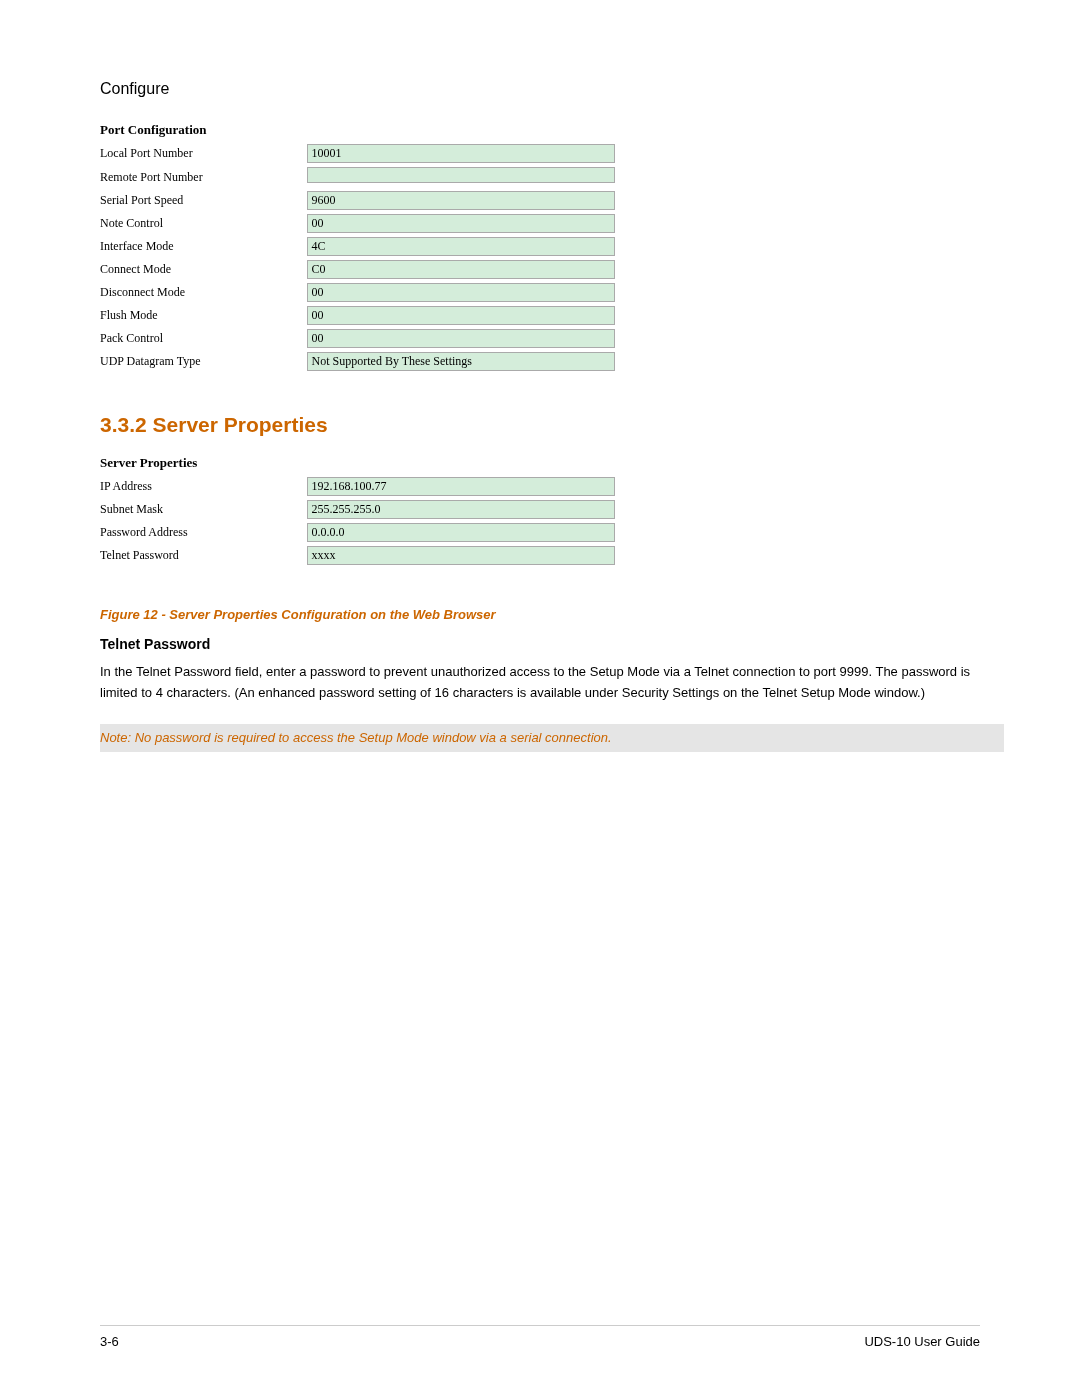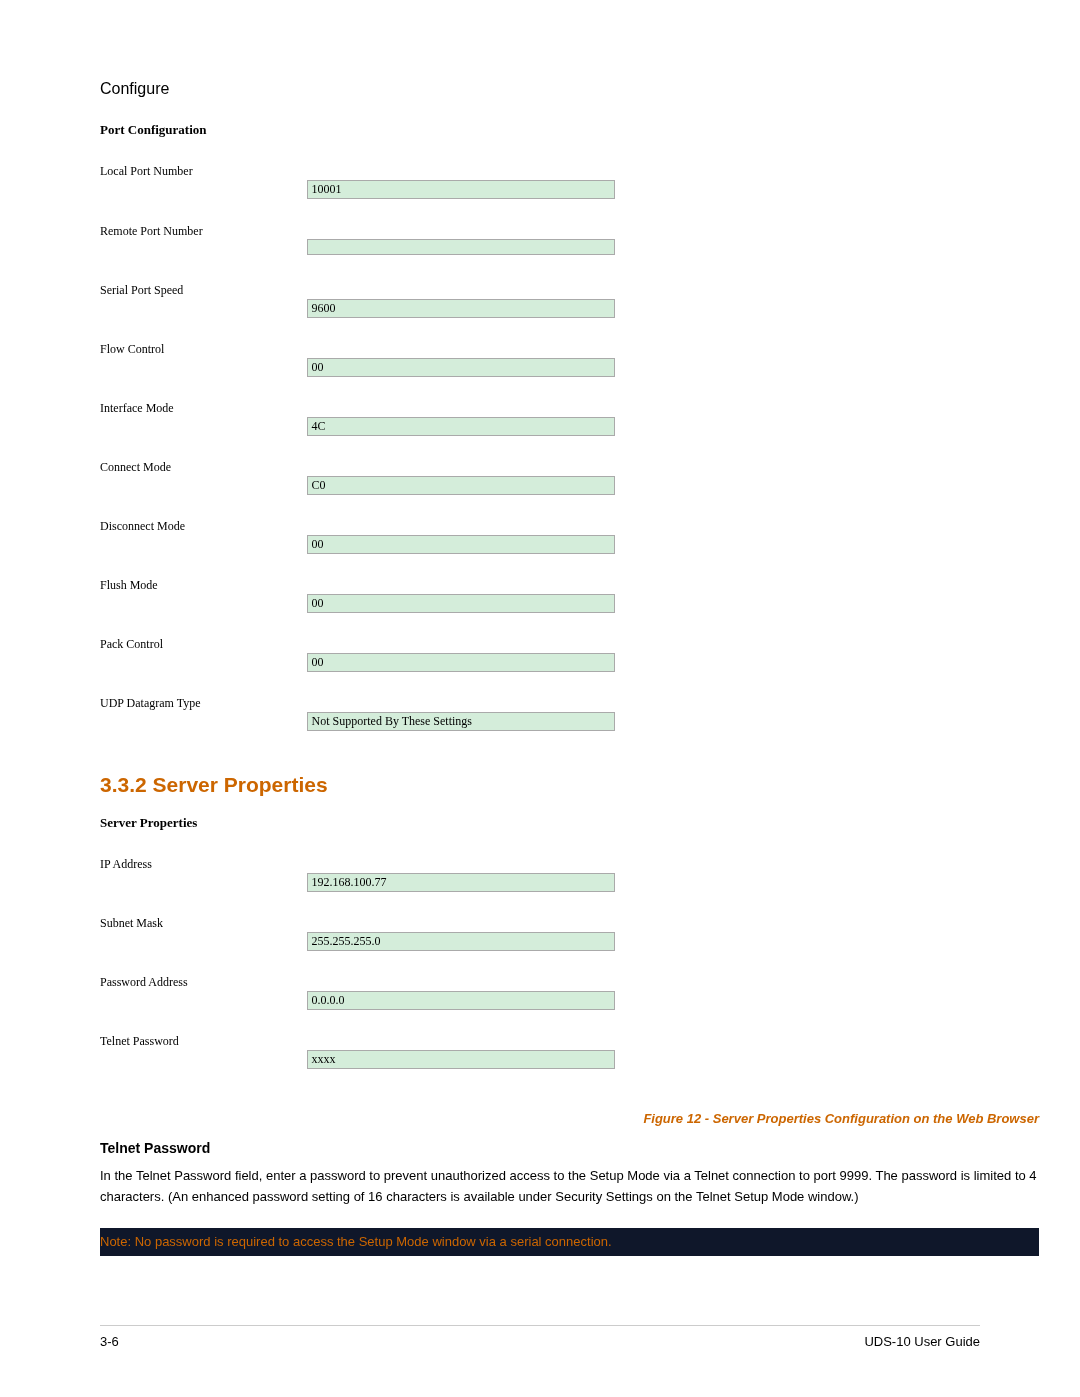"Configure" .page-container { padding: 80px 41px 80px 100px -> 80px 76px 80px 100px }
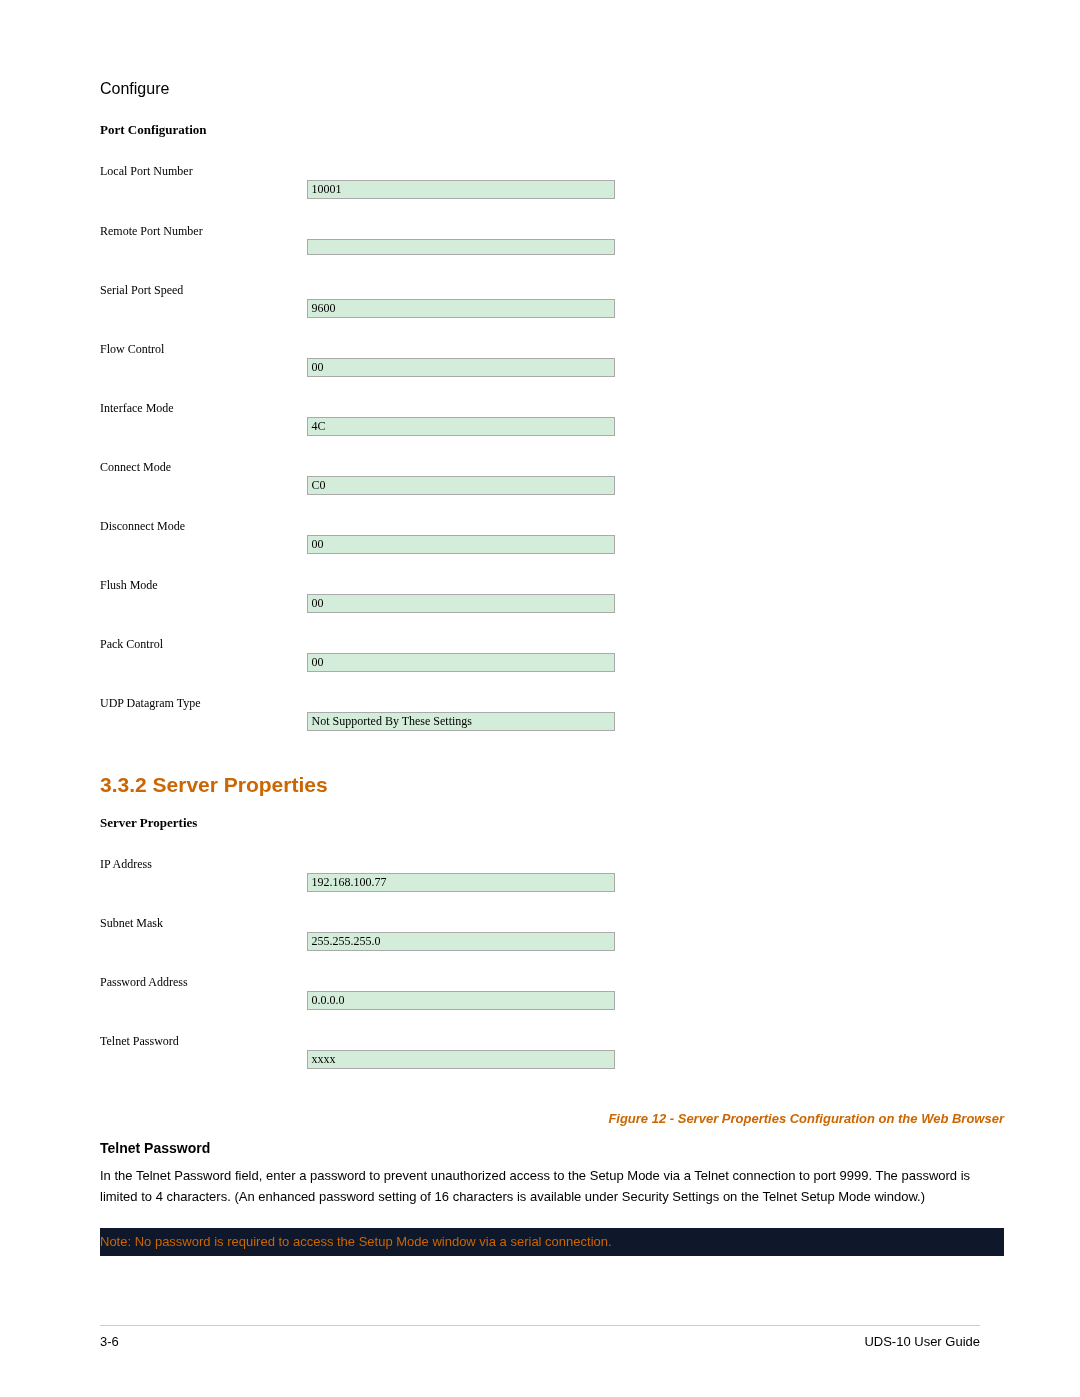"10001" .field-value { margin-top: 36px -> none }
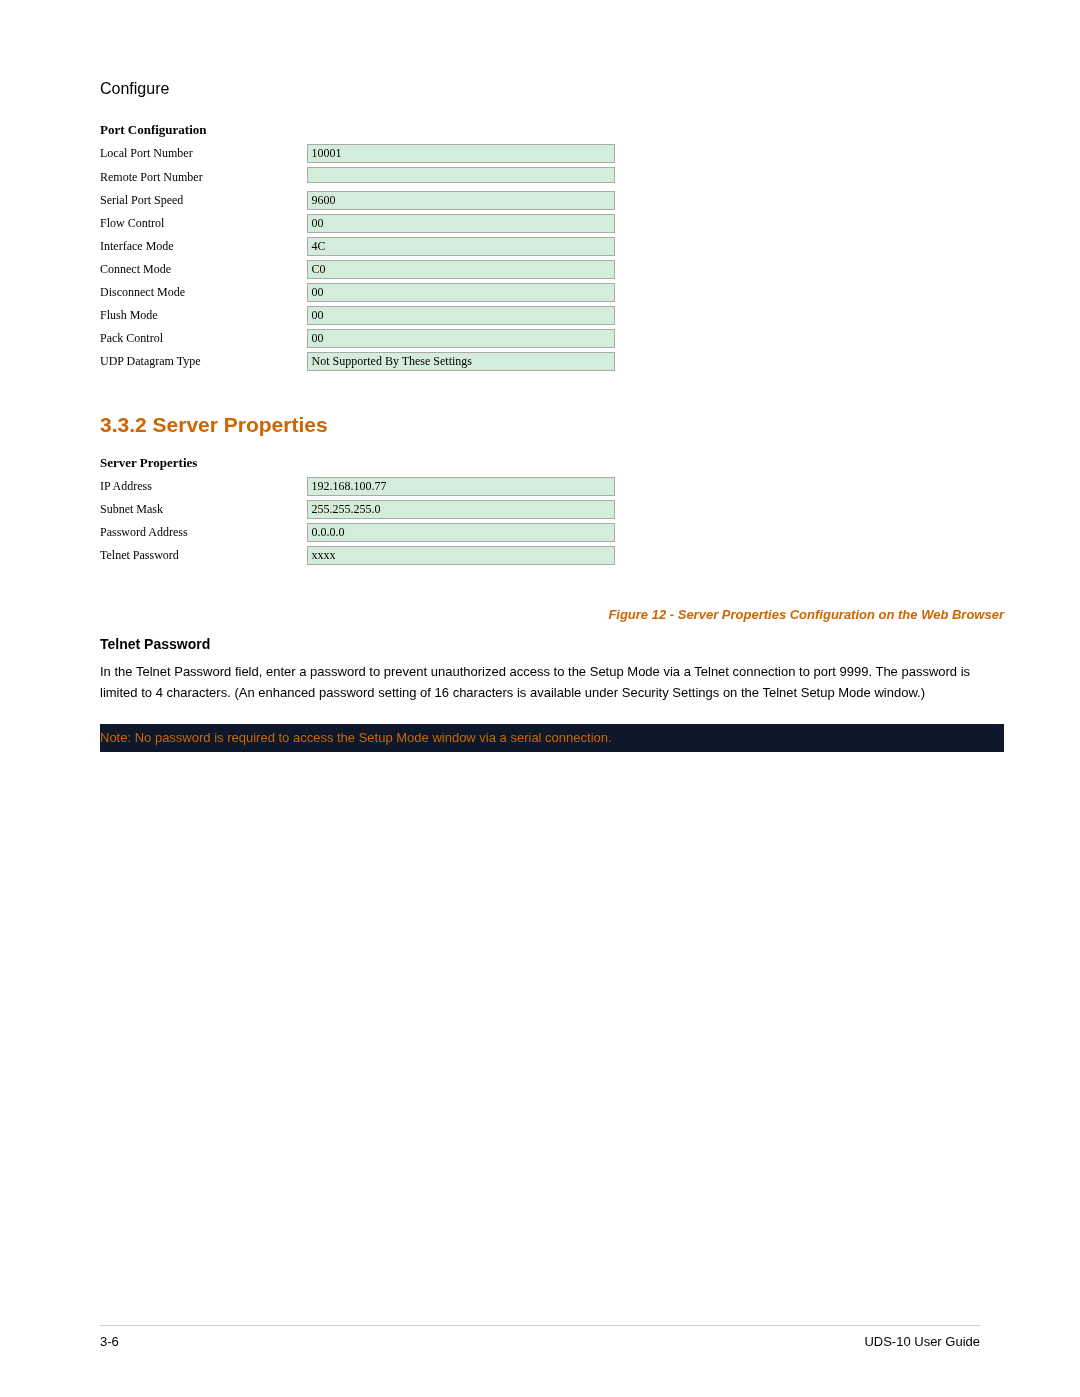"Flow Control" td { text: Flow -> Note }
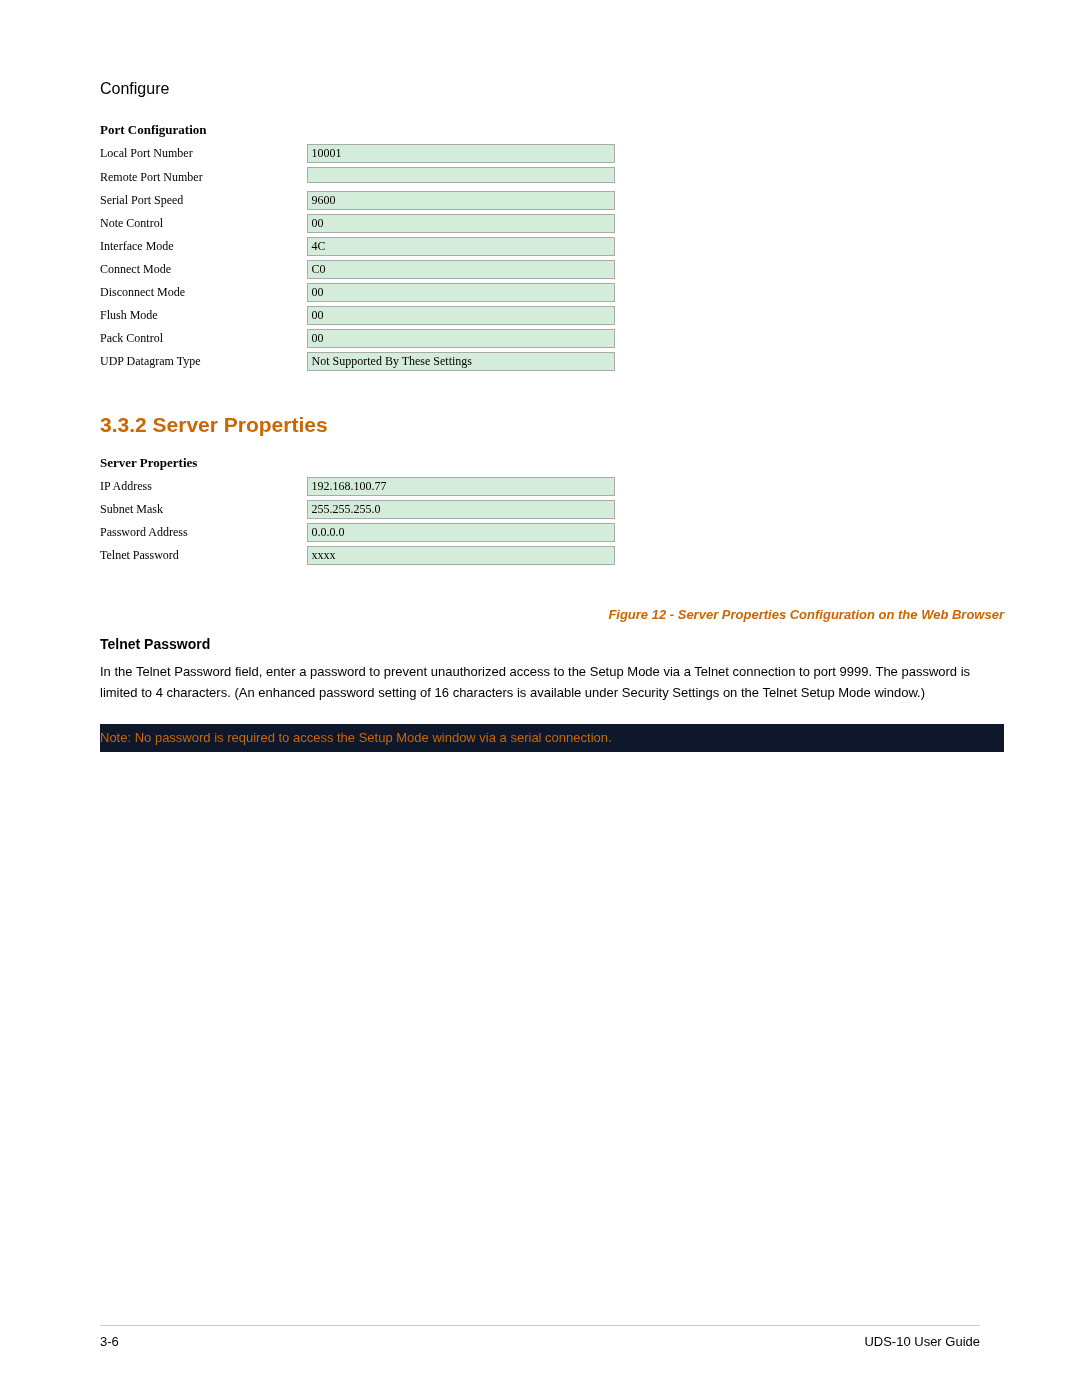"Figure 12 - Server Properties" .figure-caption { text-align: right -> left }
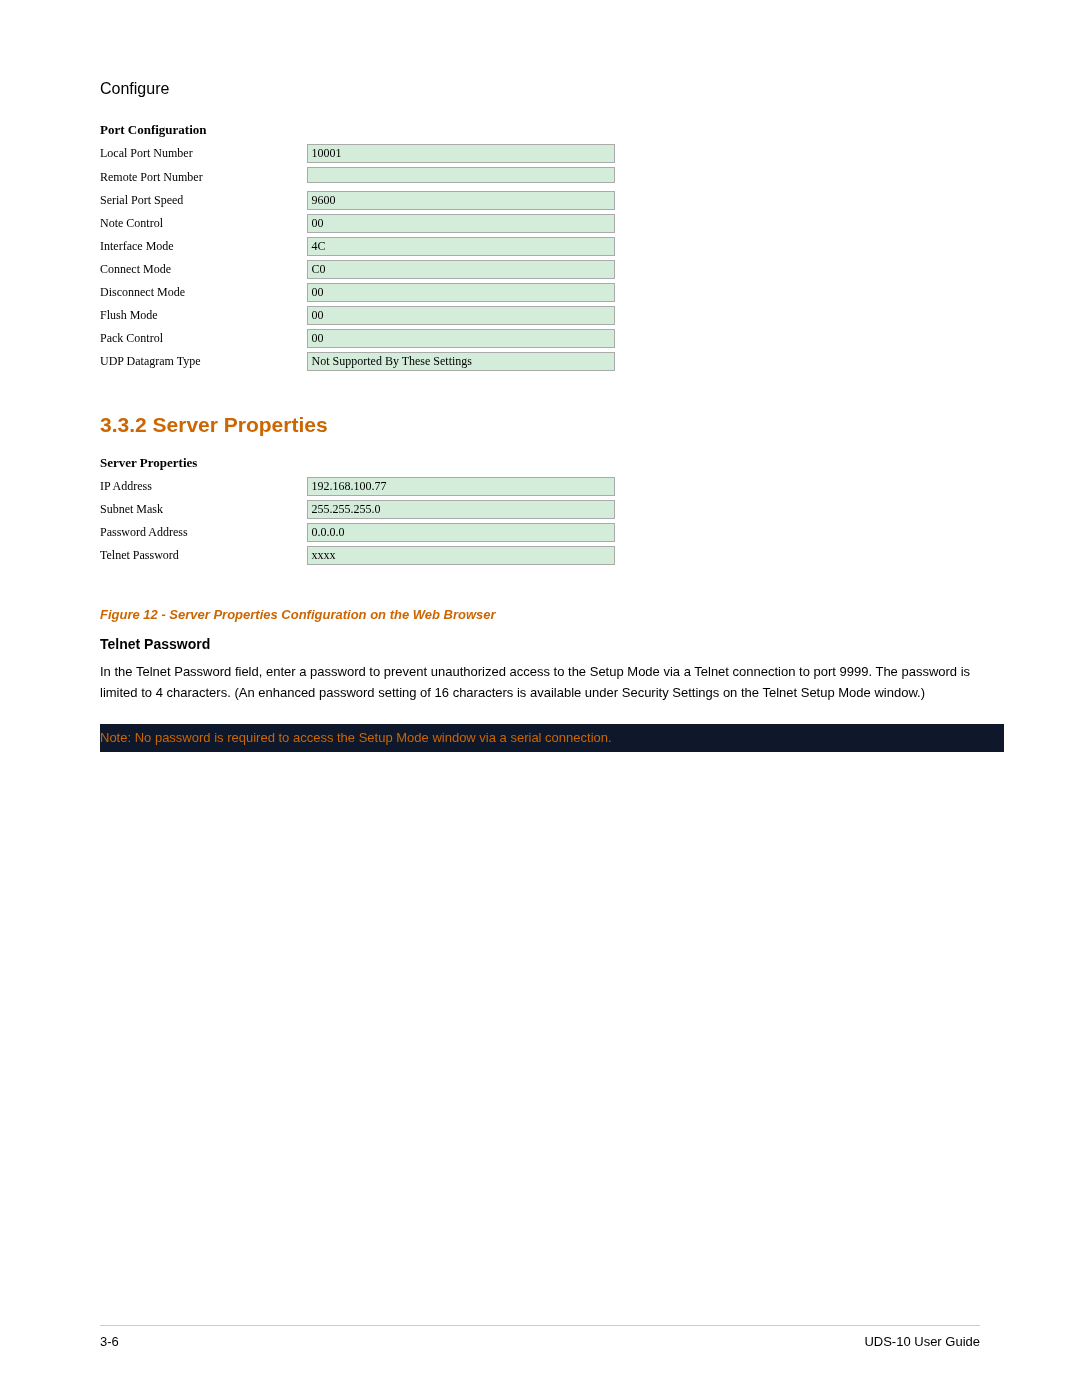"Note: No password is required" .note-text { background: #0f172a -> #e5e5e5; font-style: none -> italic }
